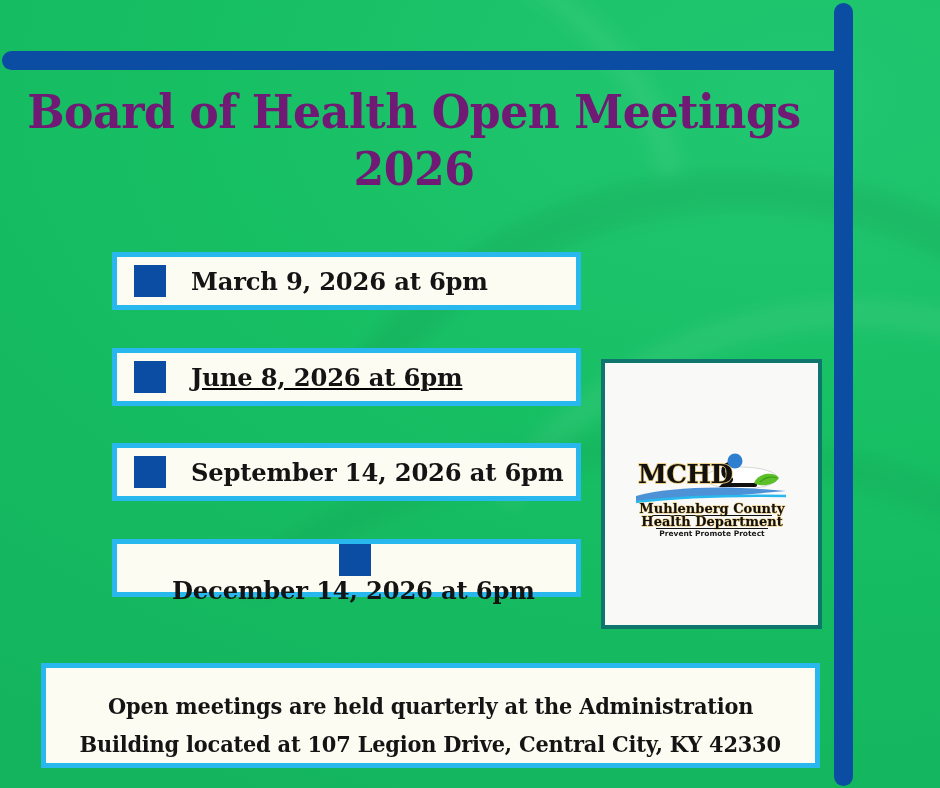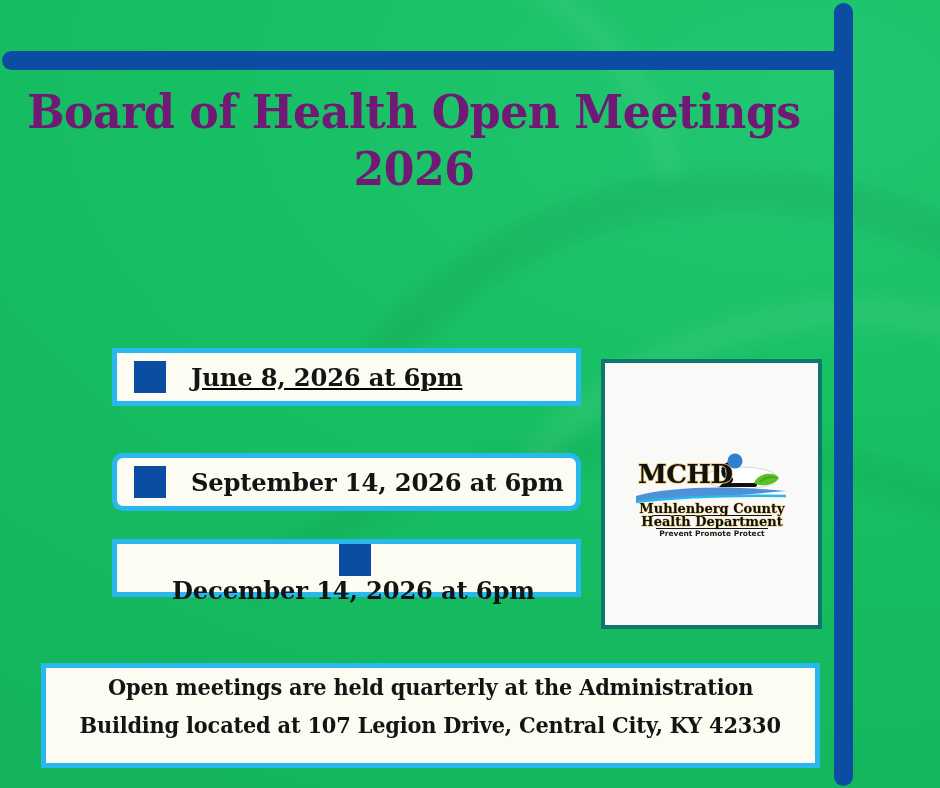"March 9, 2026 at 6pm" div.card { html: none -> <div> <span></span> <span>March 9, 2026 at 6pm</span> </div> }
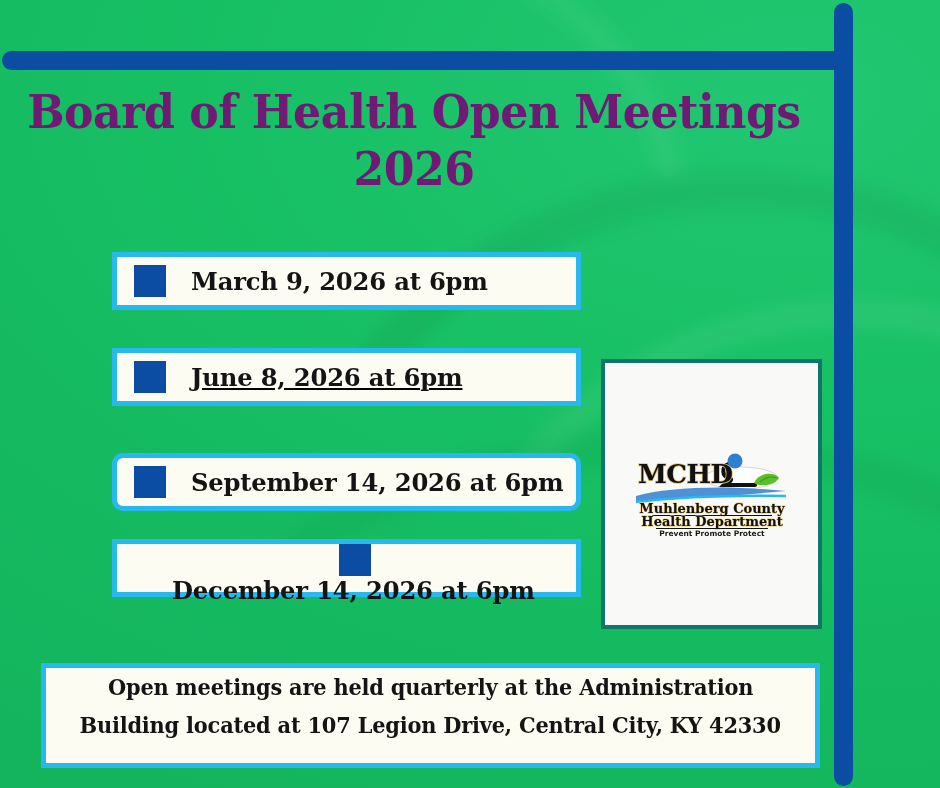"September 14, 2026 at 6pm" #card-2 { border-radius: 11px -> none; top: 453px -> 443px }
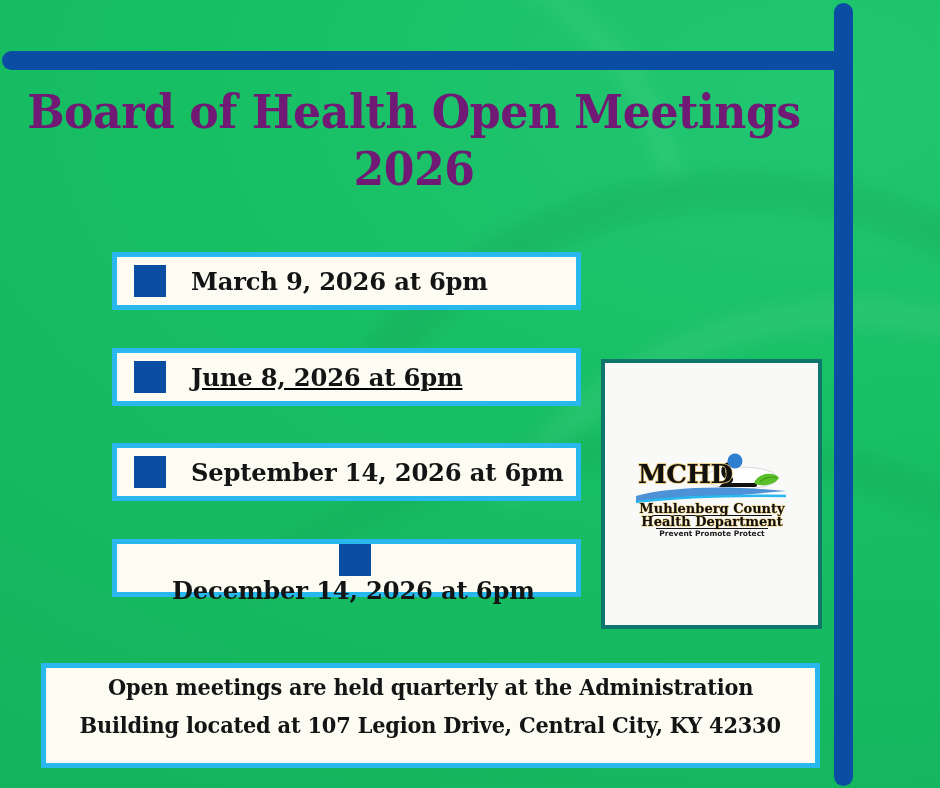"Open meetings are held quarterly" .info-box { justify-content: flex-start -> flex-end }
